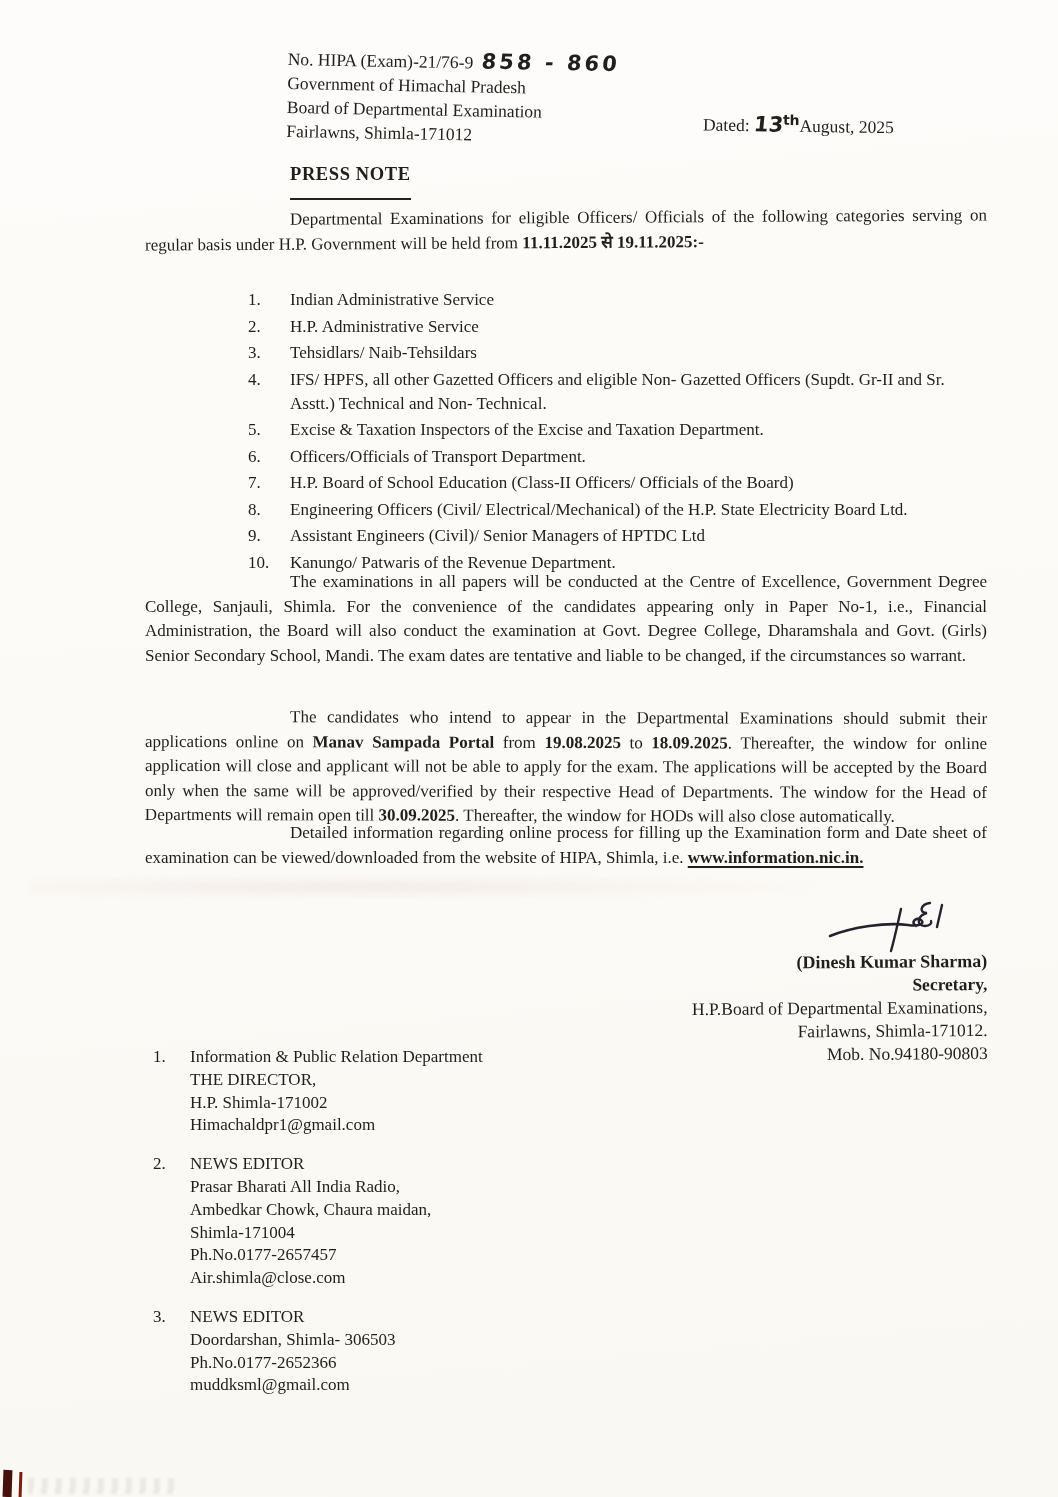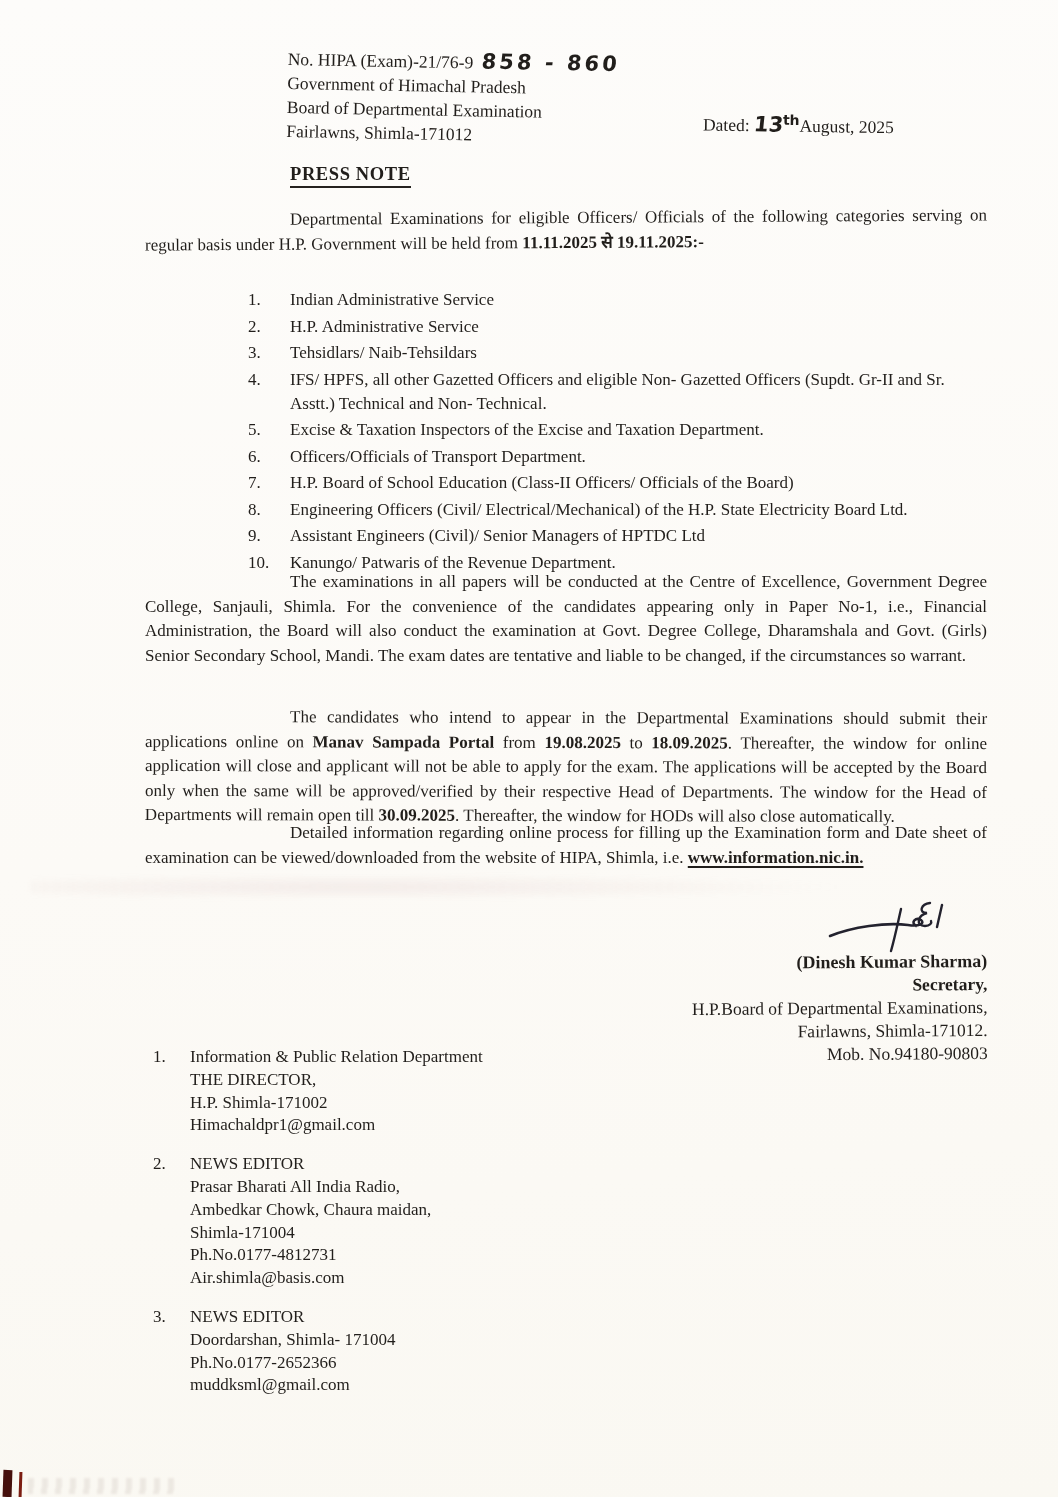"PRESS NOTE" .press-title { padding-bottom: 1px -> 13px }
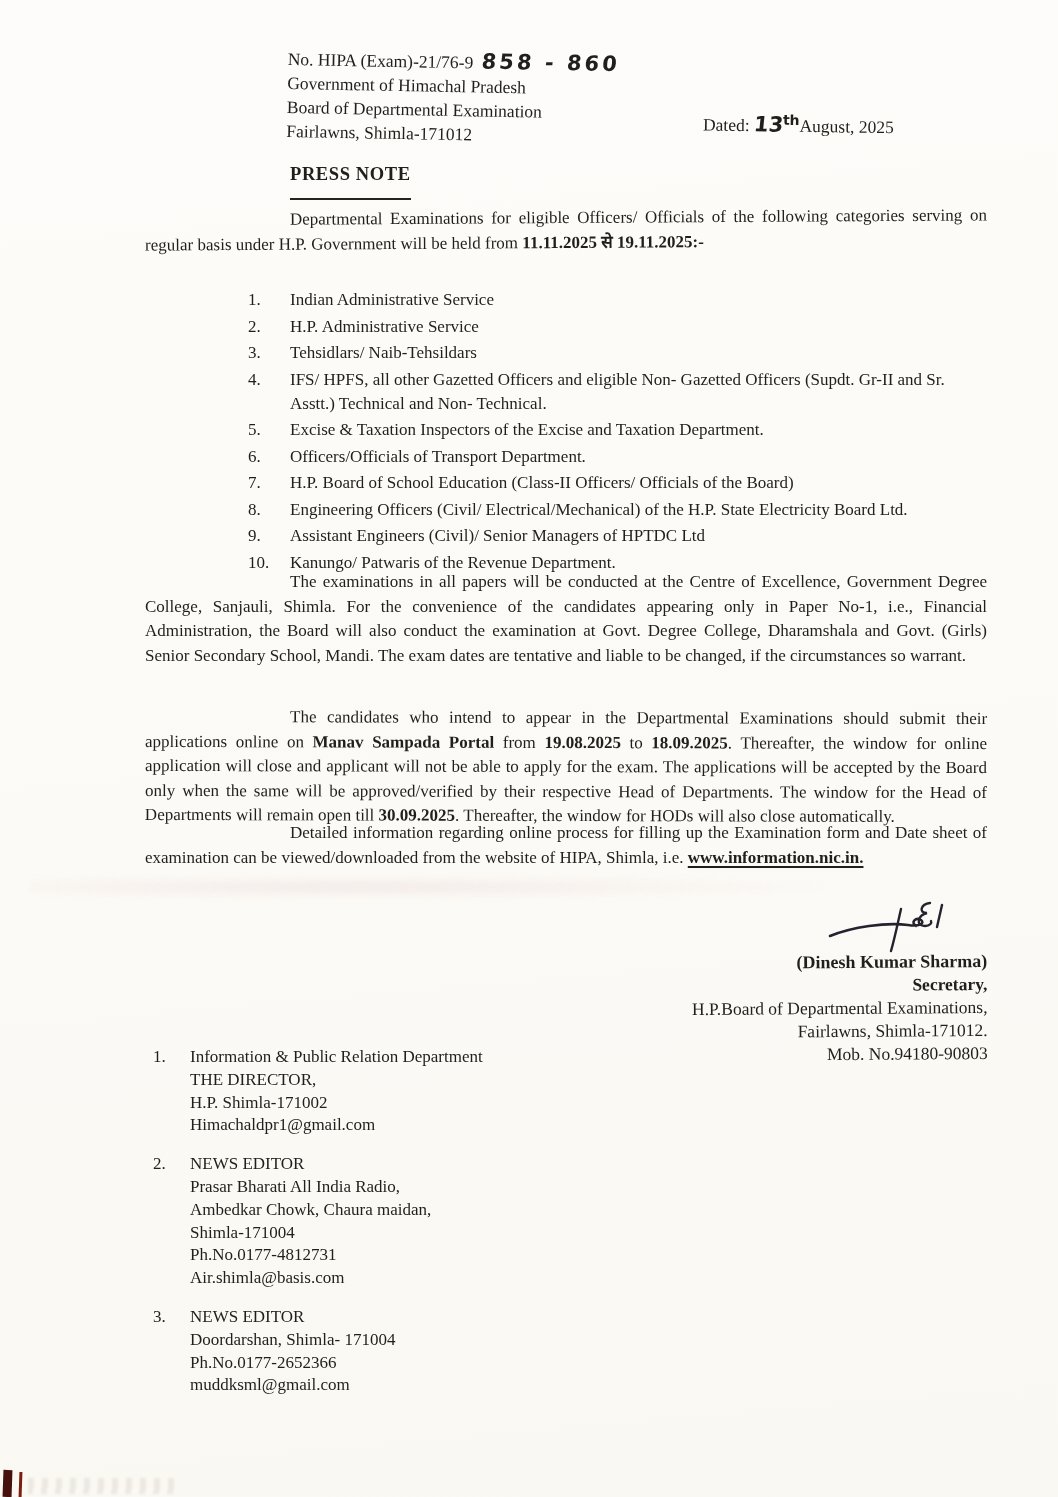"Ph.No.0177-4812731" div { text: Ph.No.0177-4812731 -> Ph.No.0177-2657457 }
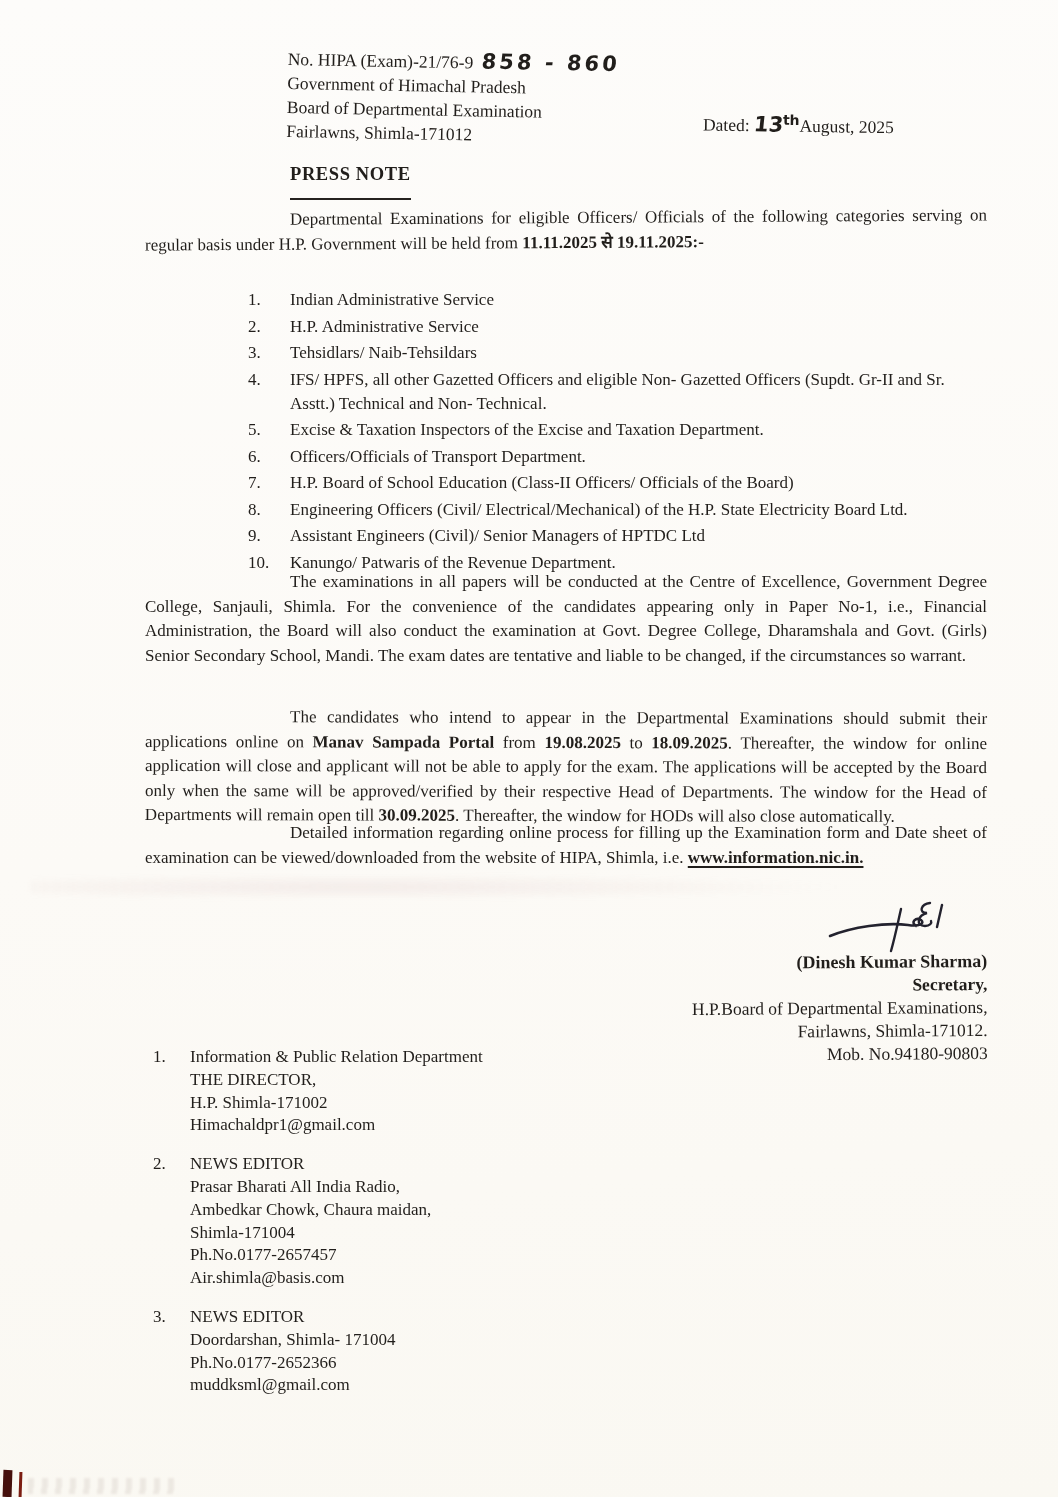"Air.shimla@basis.com" div.dist-email { text: Air.shimla@basis.com -> Air.shimla@close.com }
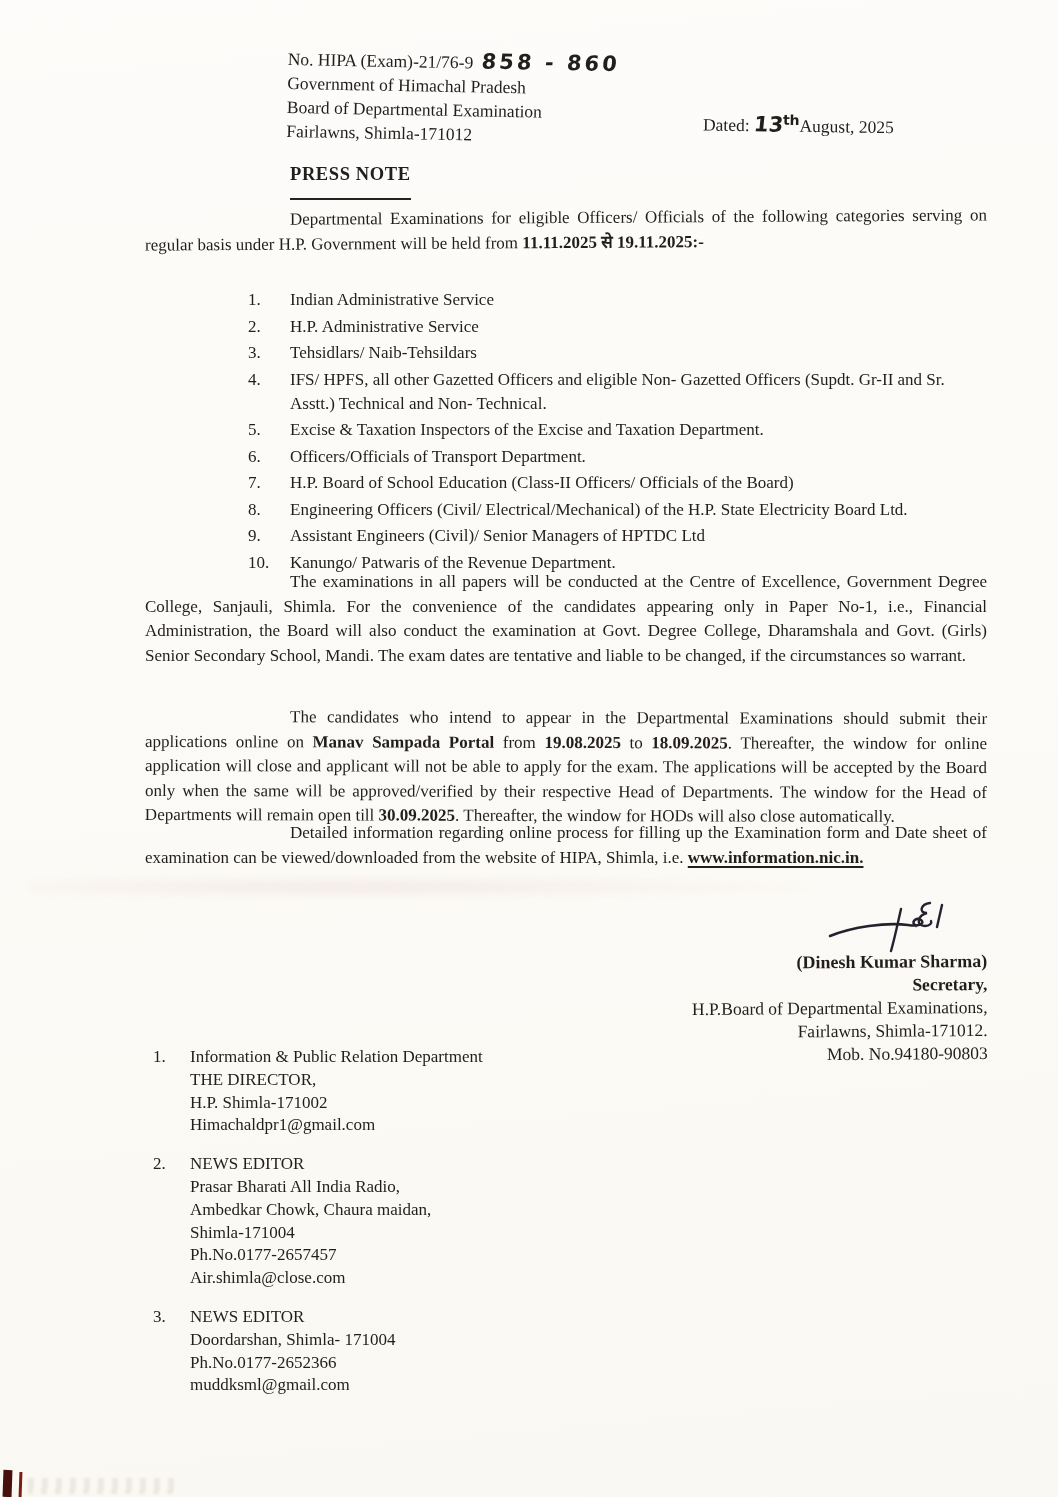"Doordarshan, Shimla- 171004" div { text: 171004 -> 306503 }
